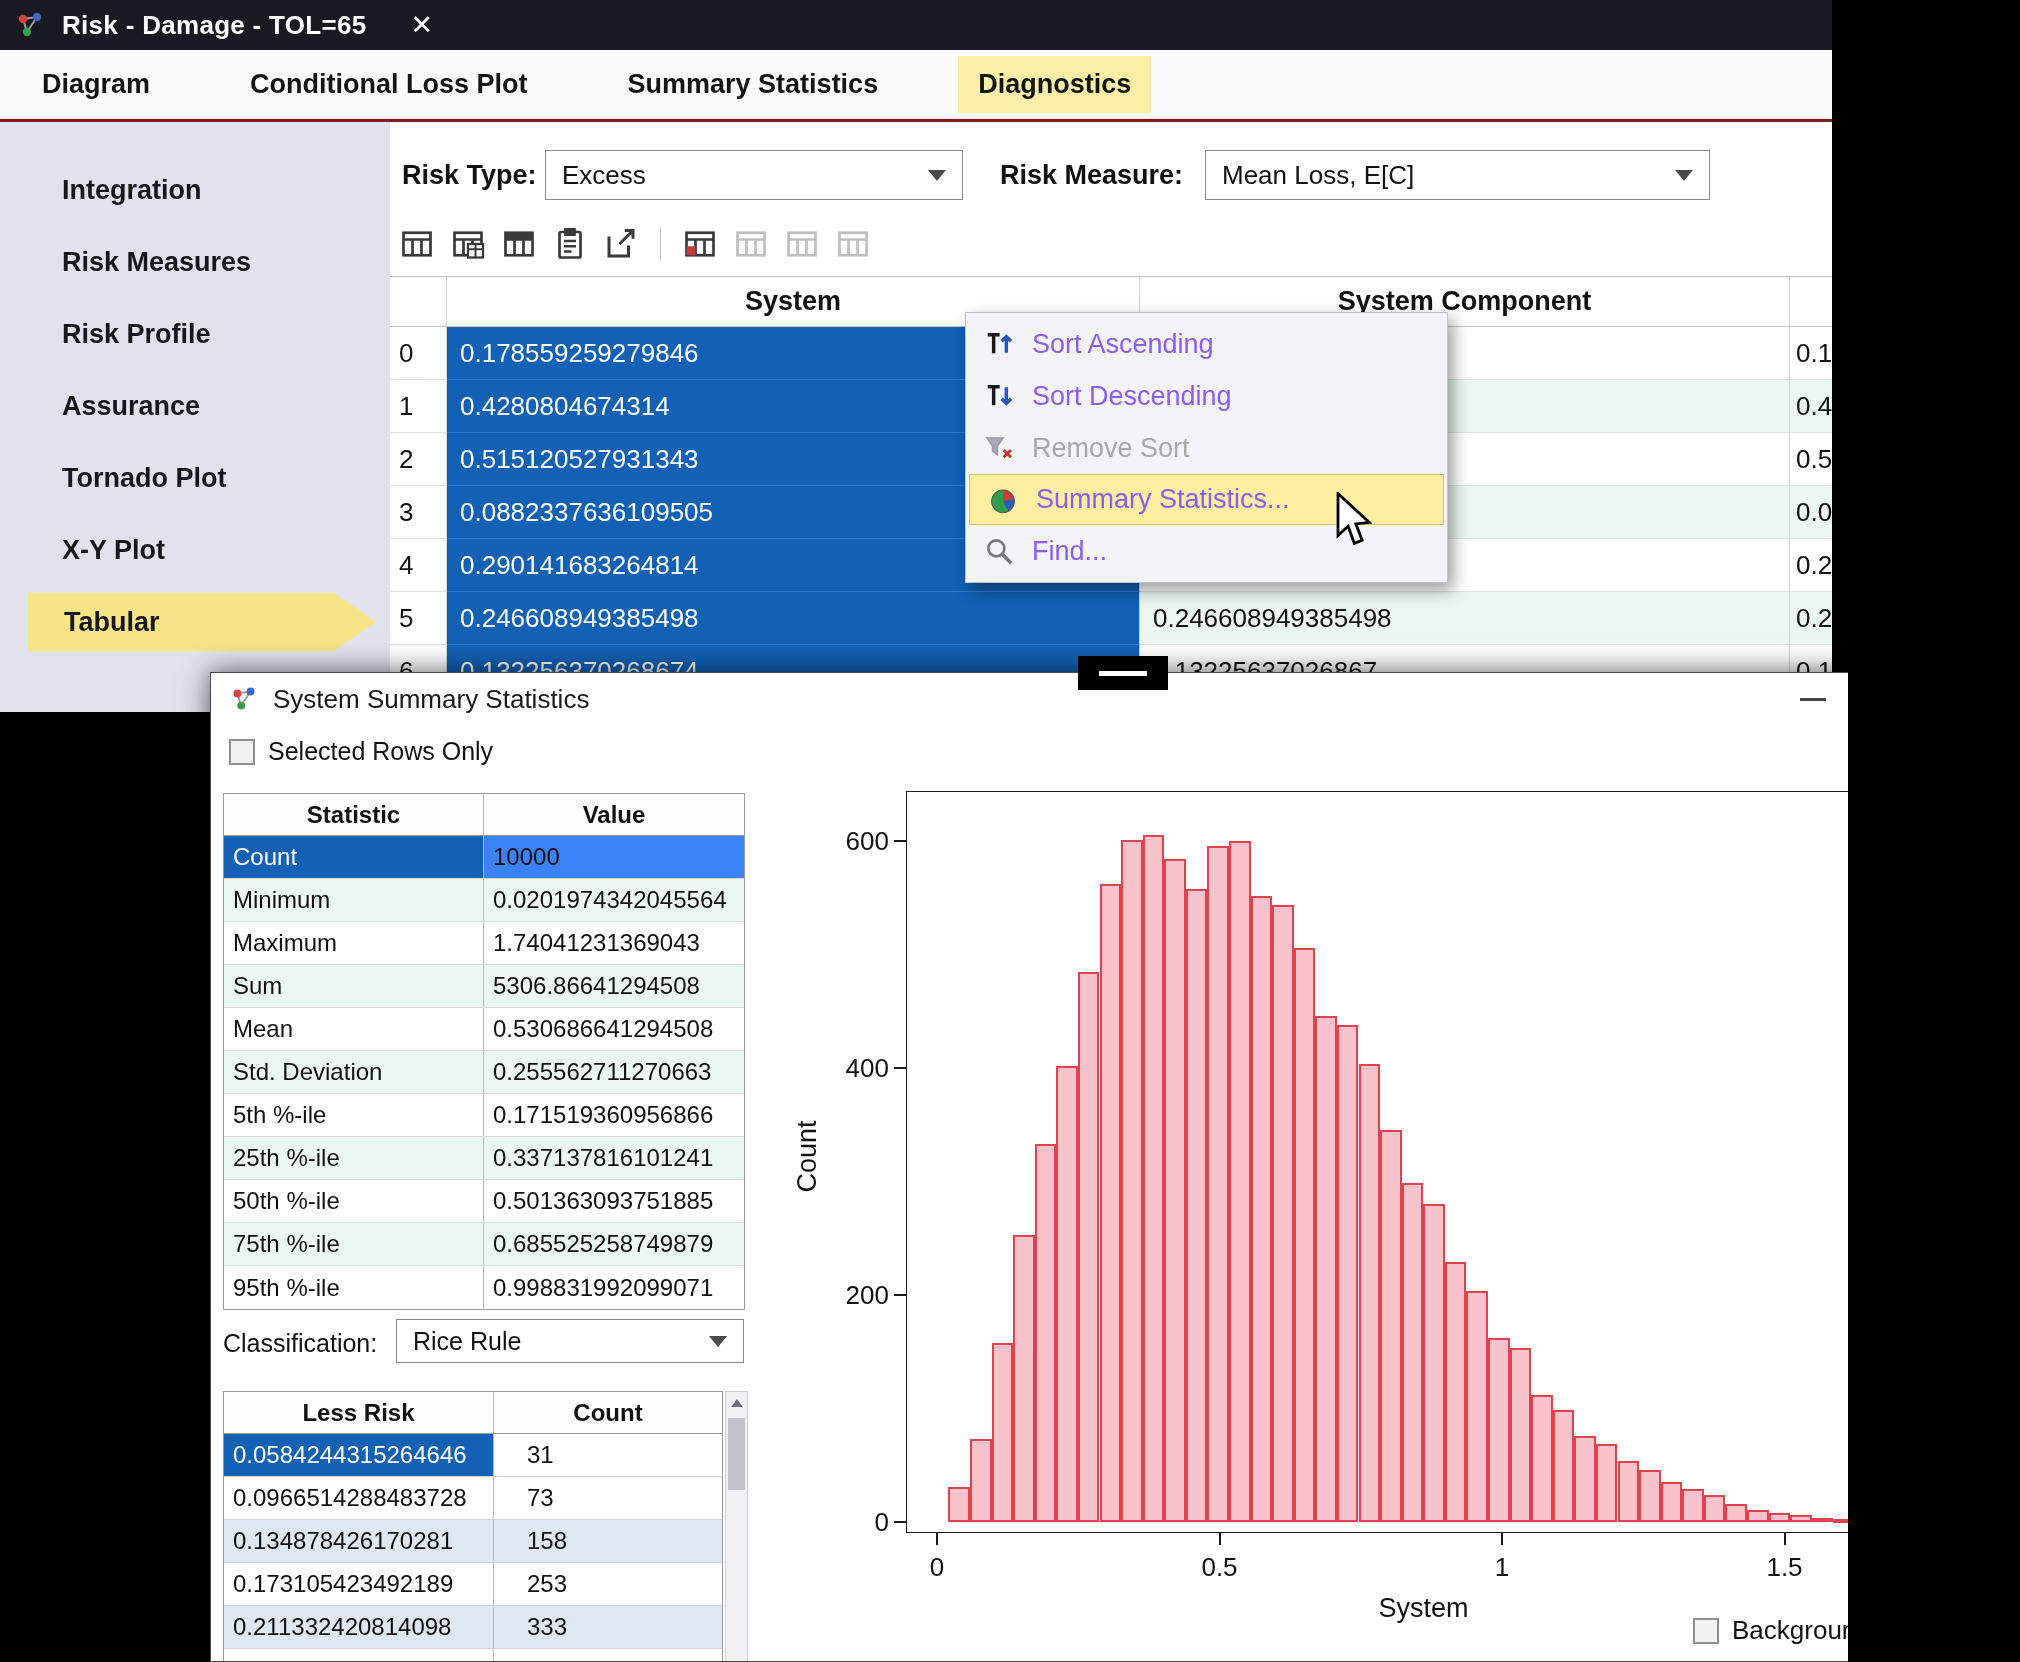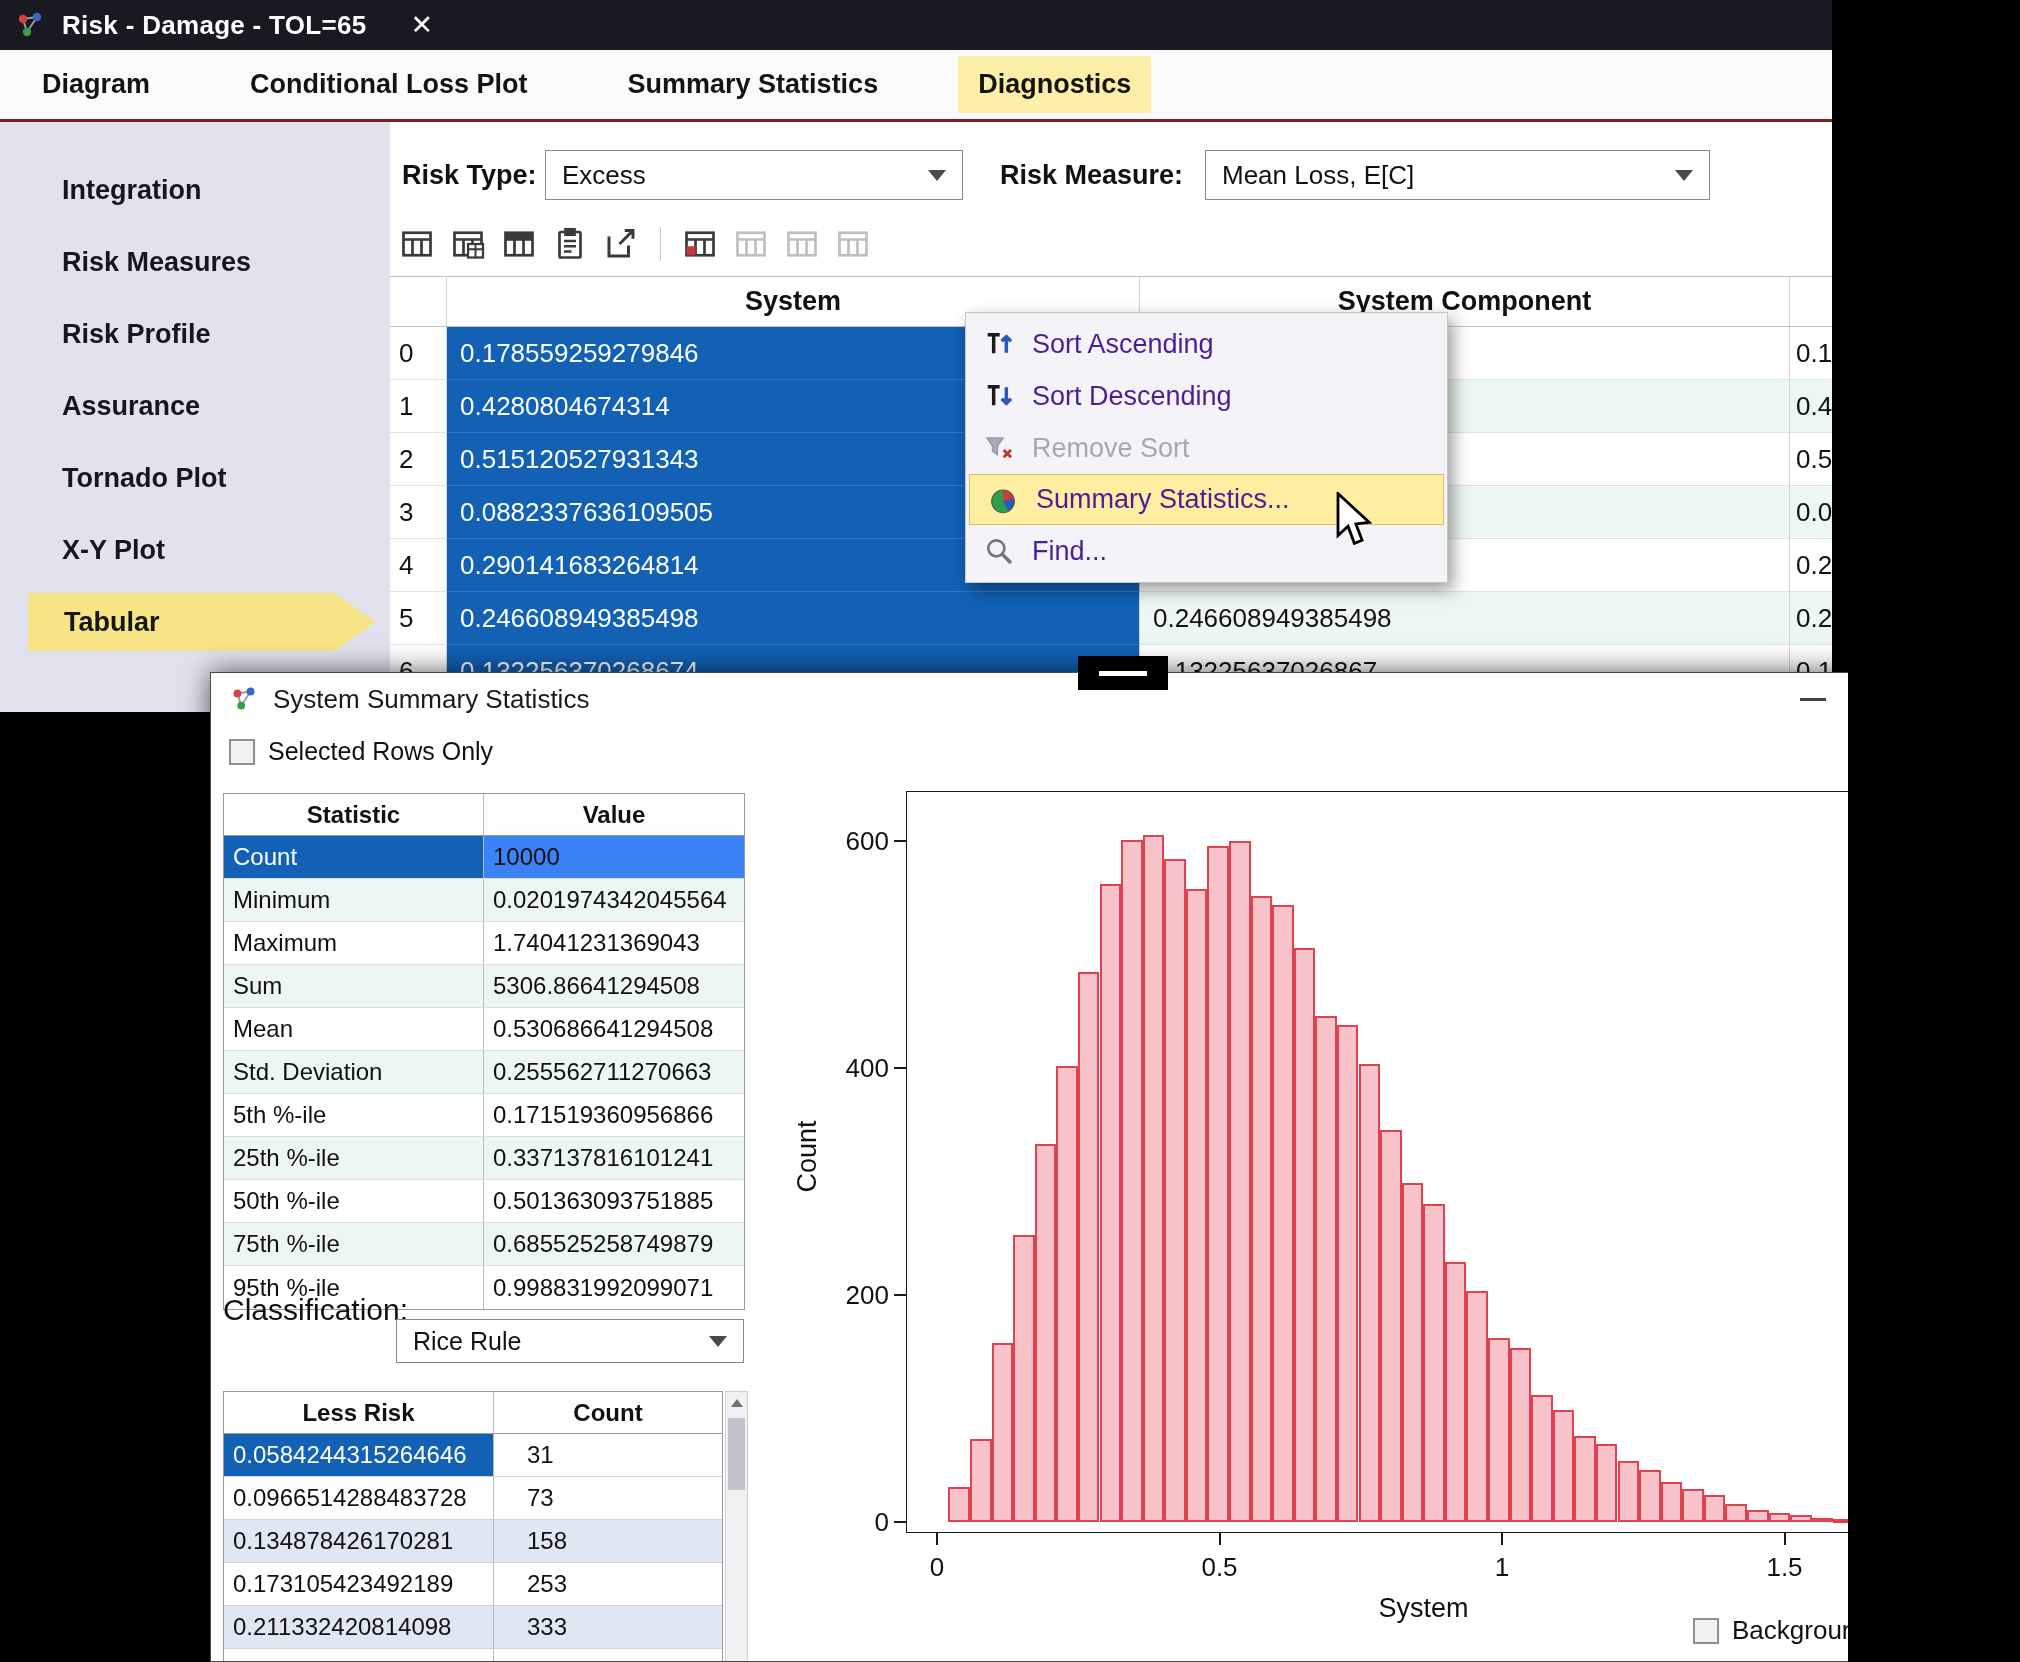"Sort Ascending" .cm-item { color: #4c1d95 -> #8b5cf6 }
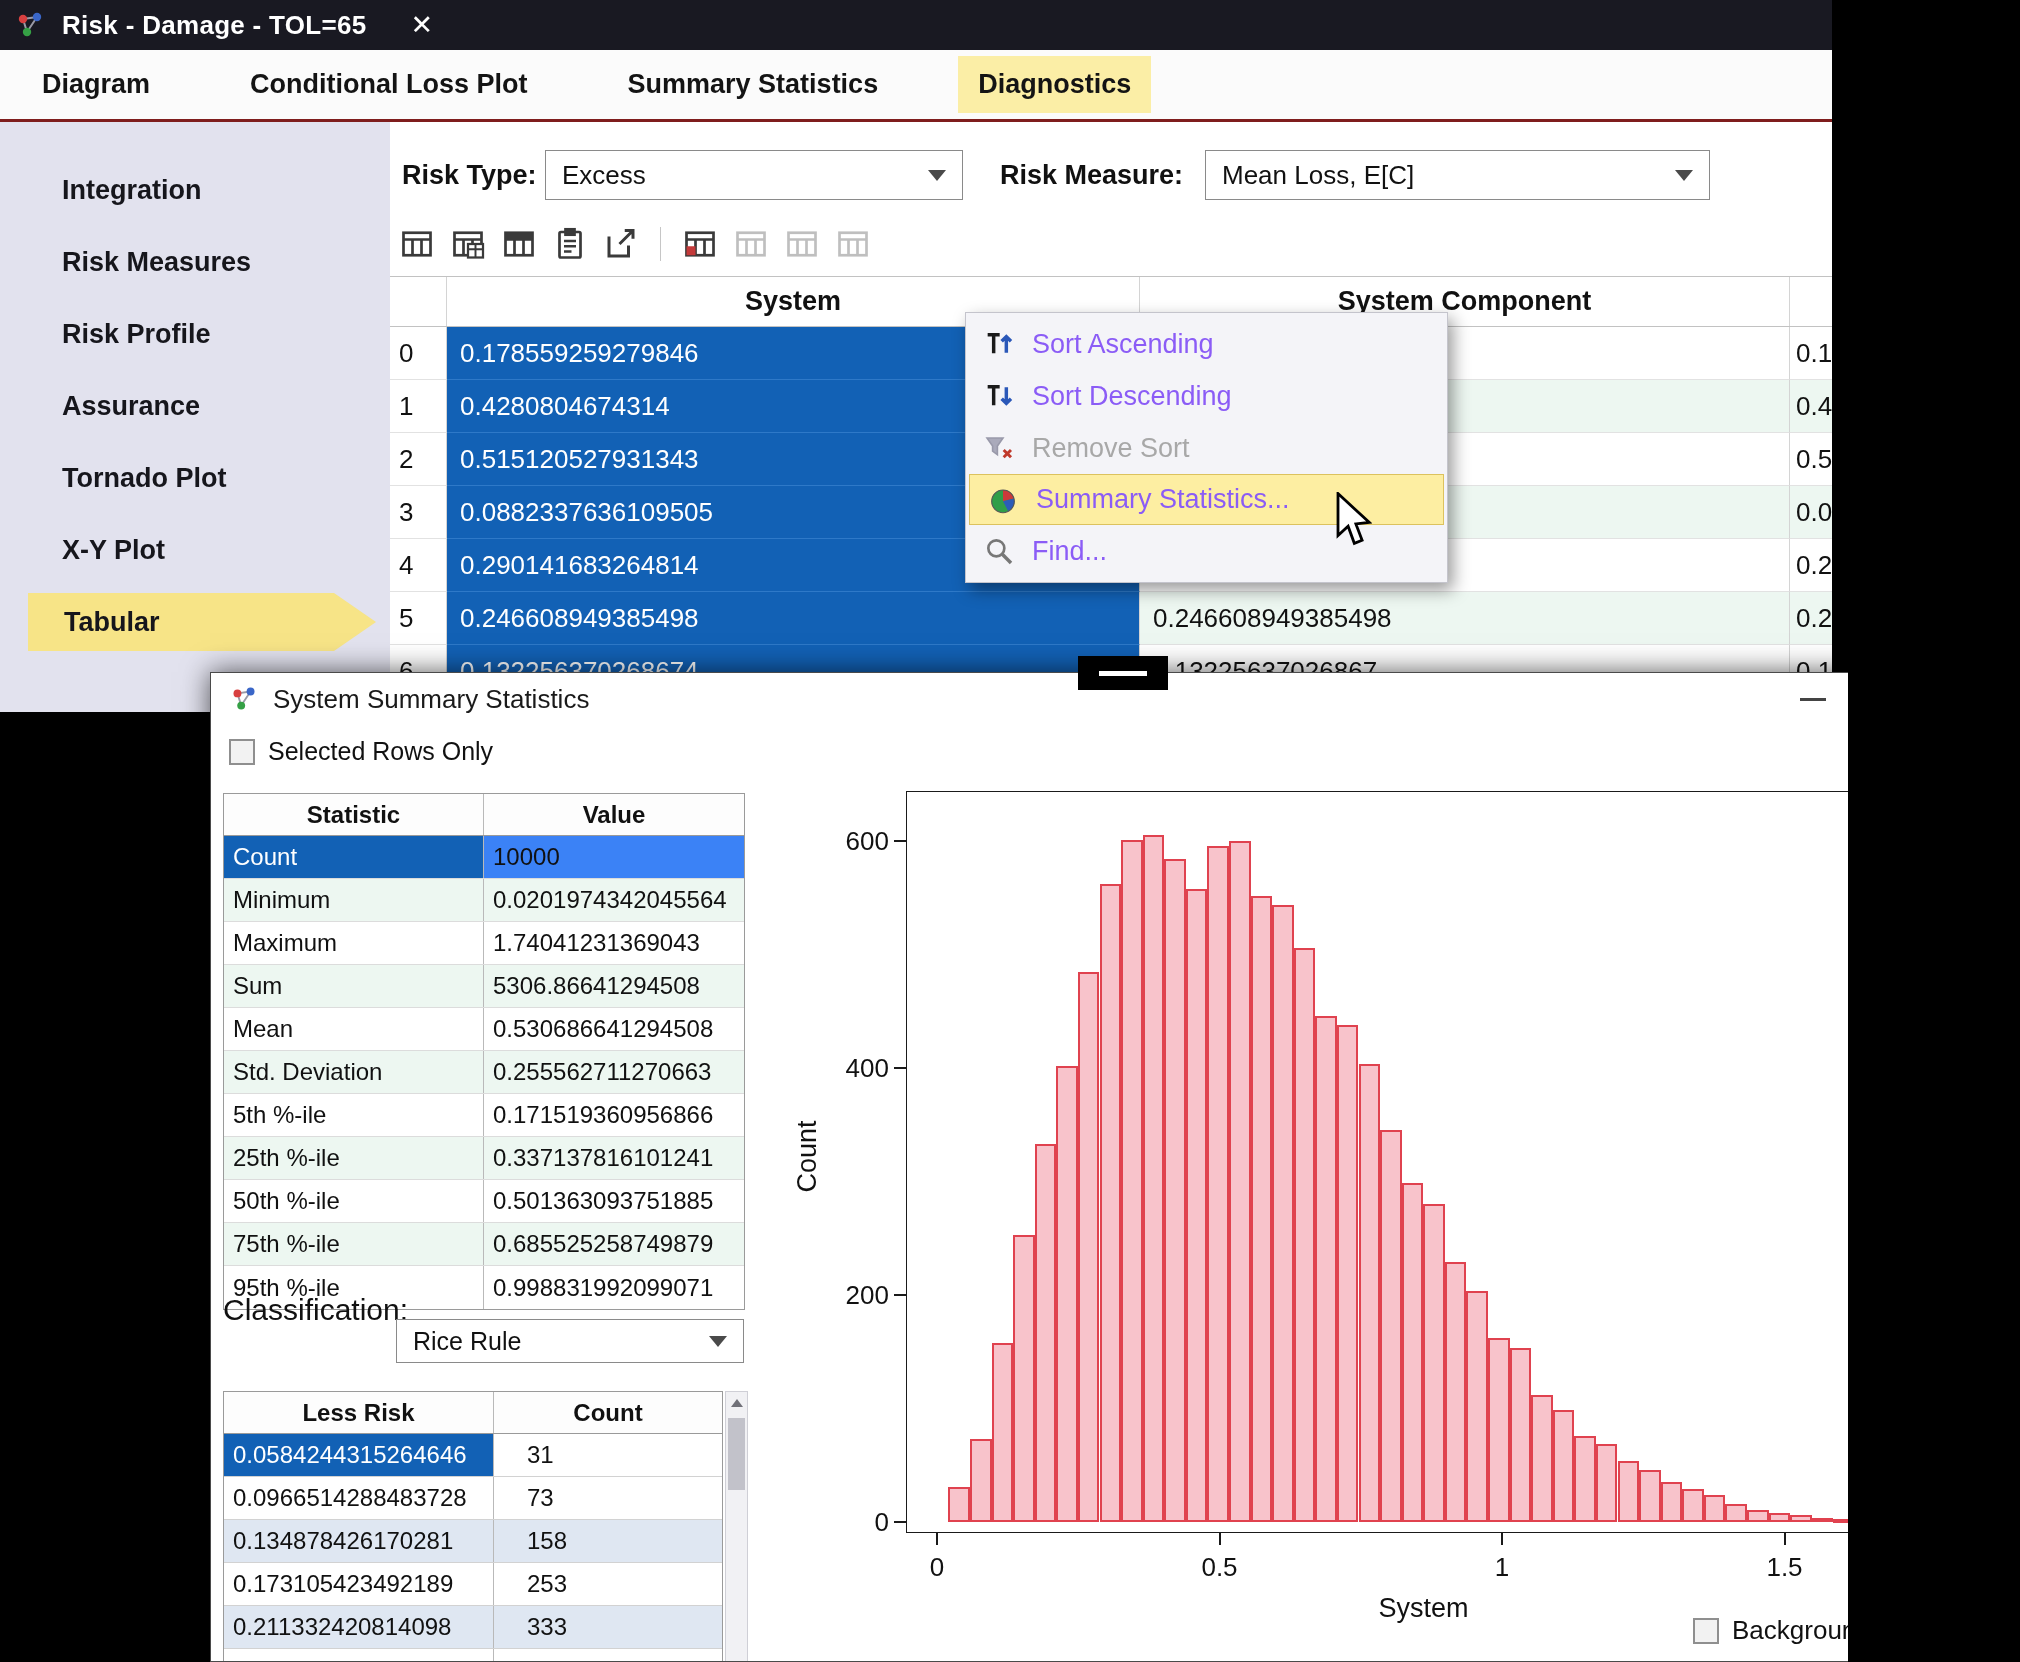"Classification:" .class-lbl { font-size: 30px -> 25px; top: 620px -> 656px }
